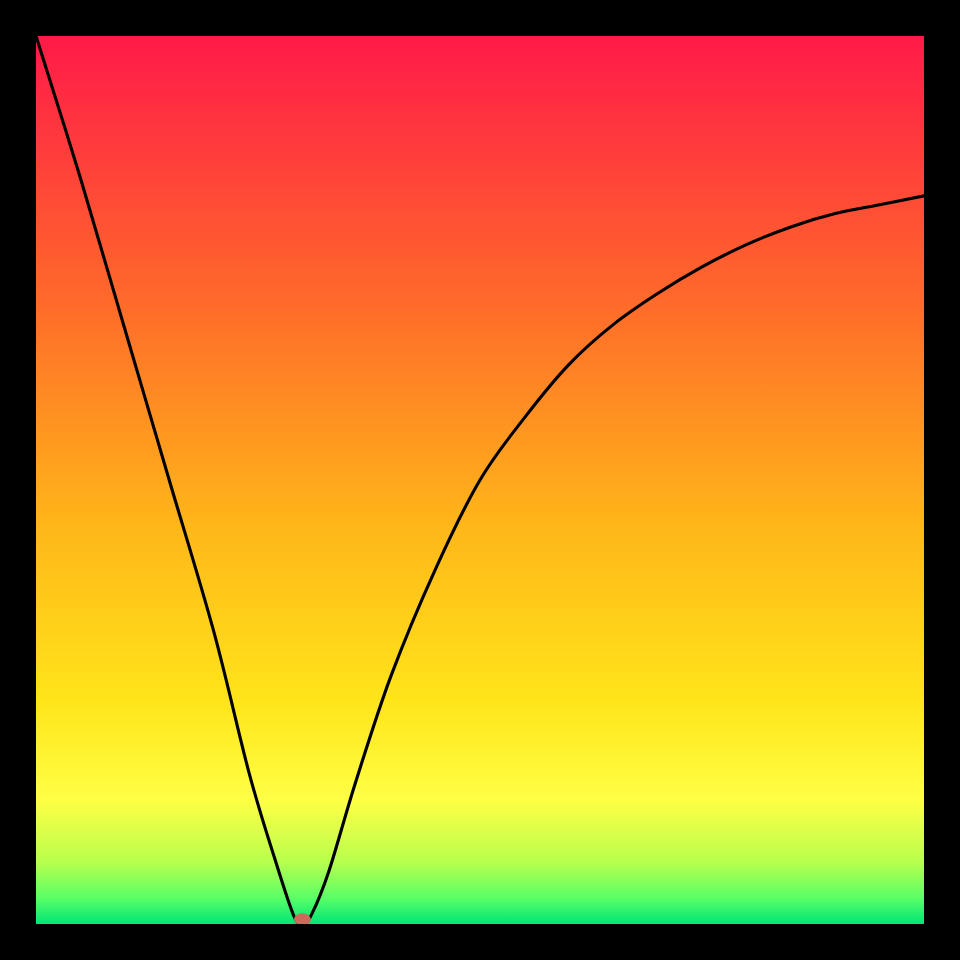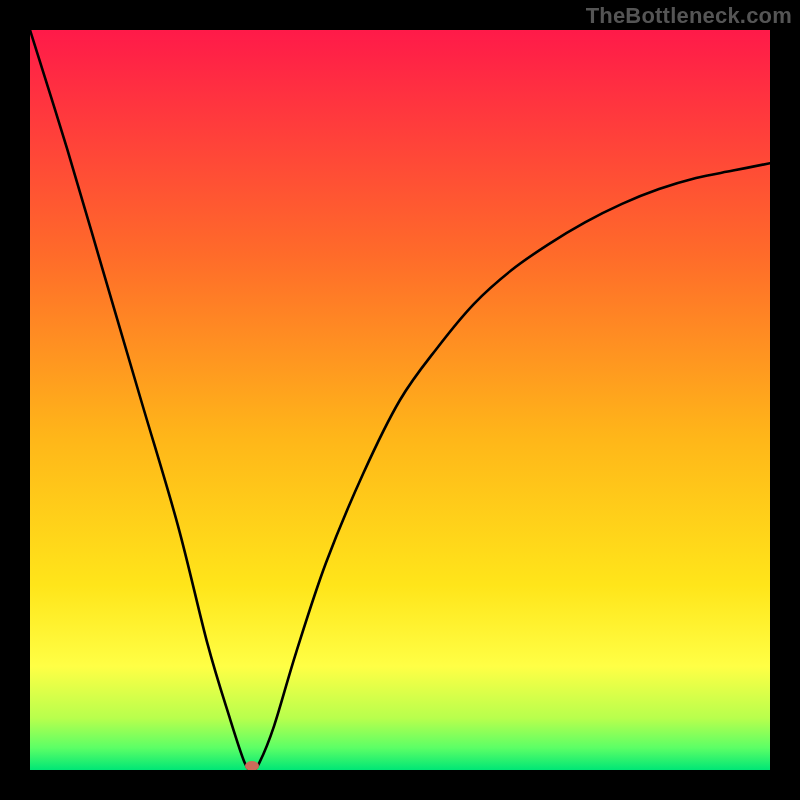"TheBottleneck.com" div.watermark { html: <div>TheBottleneck.com</div> -> none }
